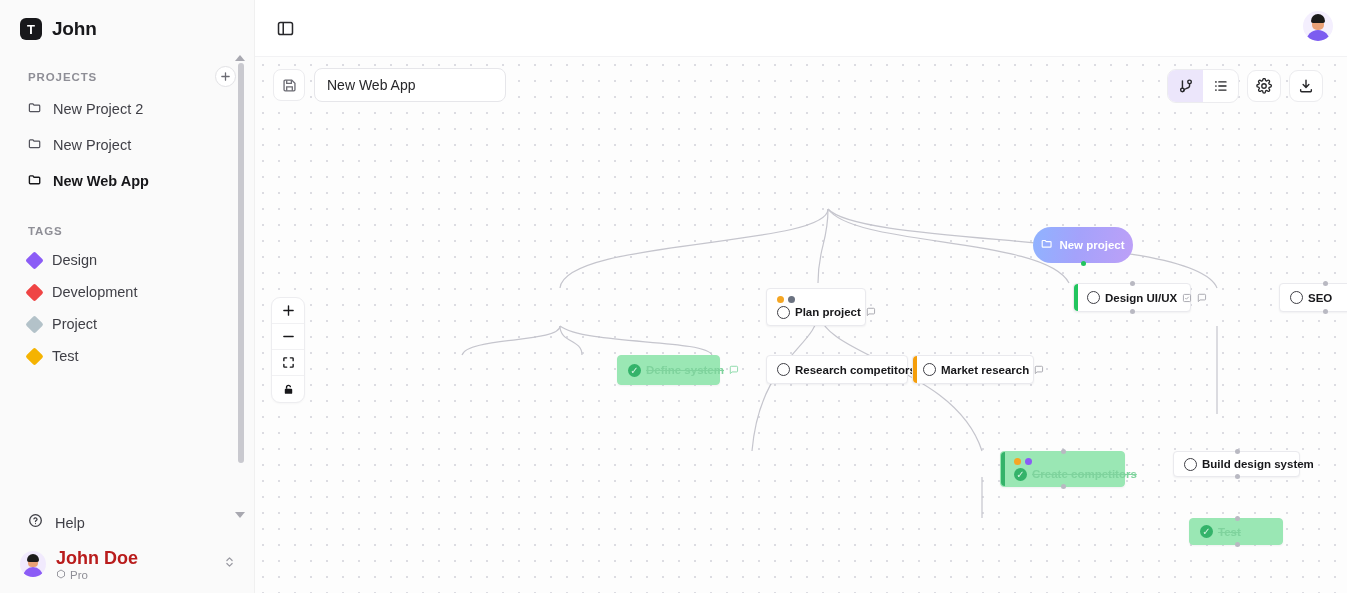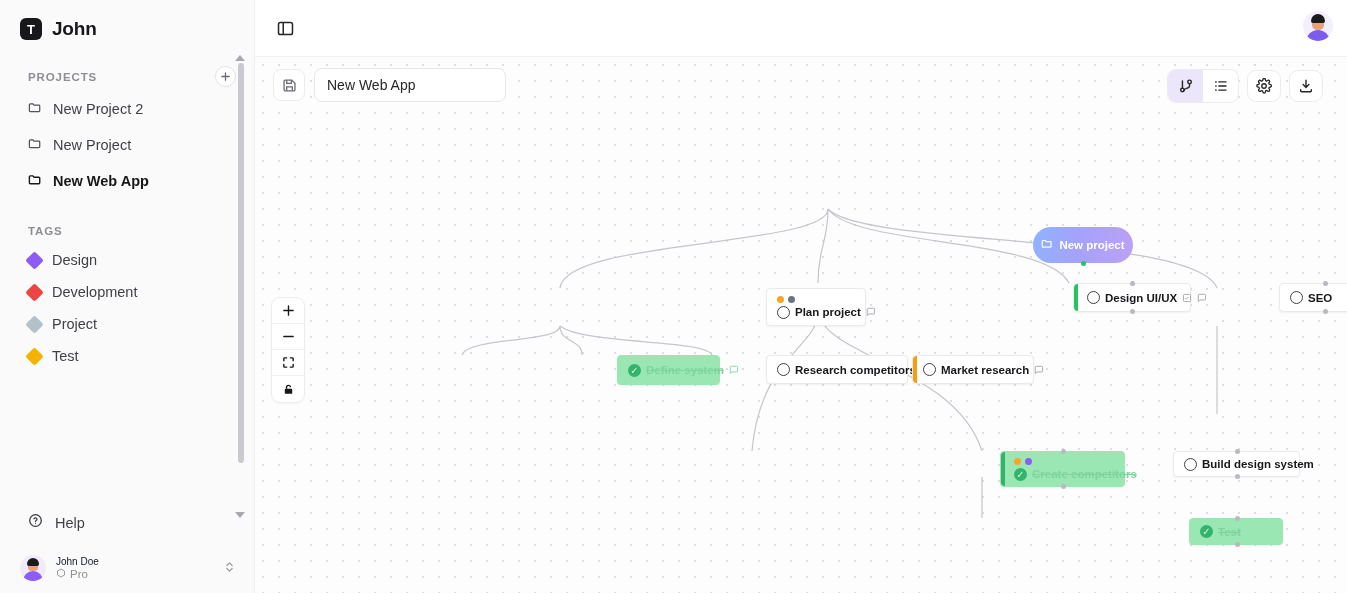"John Doe" .user-name { color: #0f172a -> #b91c1c; font-size: 10px -> 18px; font-weight: normal -> bold }
